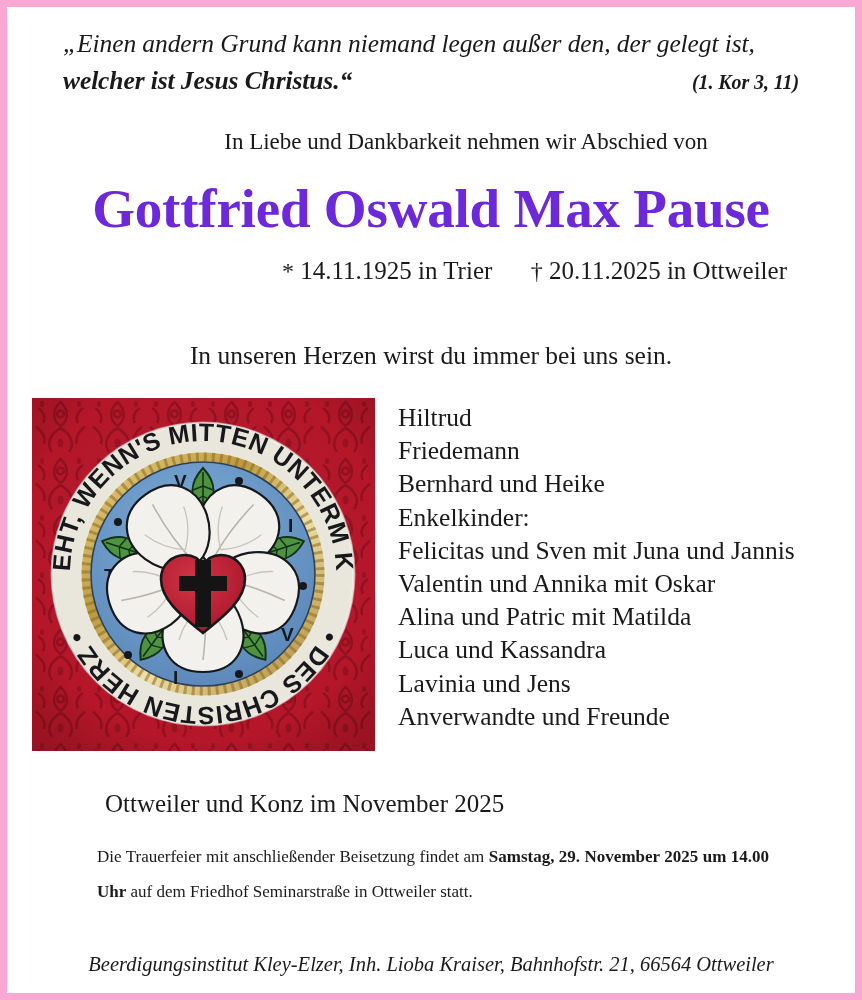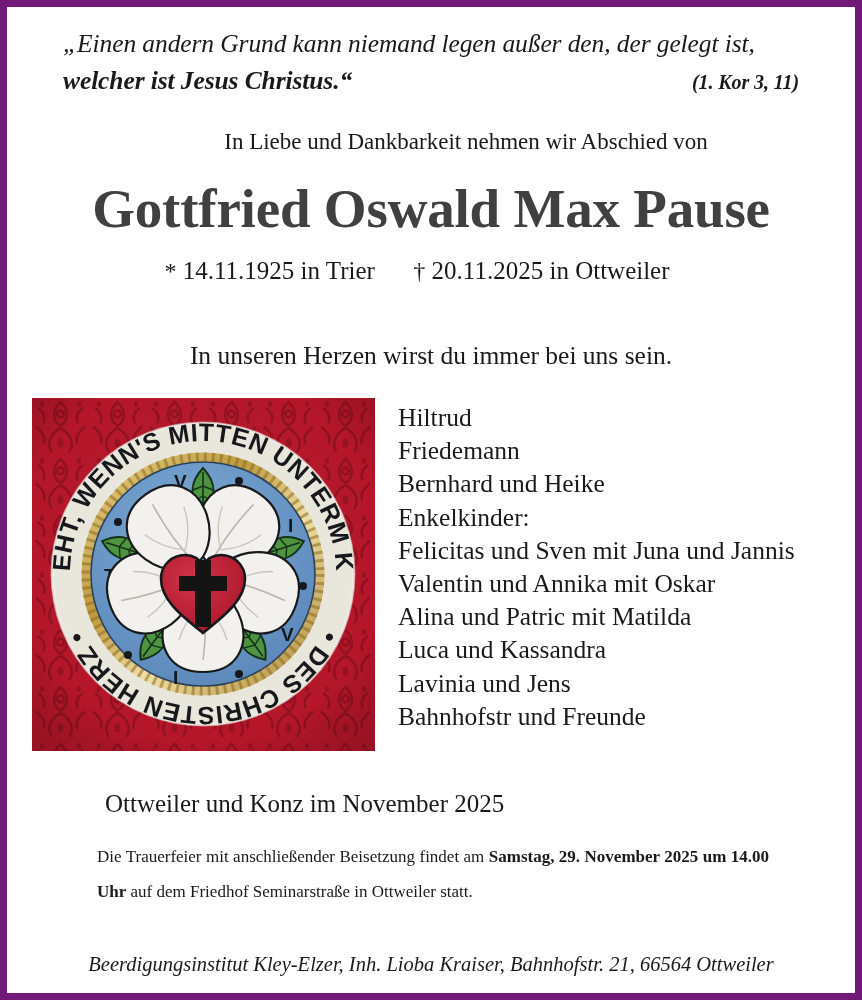"„Einen andern Grund kann niemand" .notice-frame { border: 7px solid #701a75 -> 7px solid #f9a8d4 }
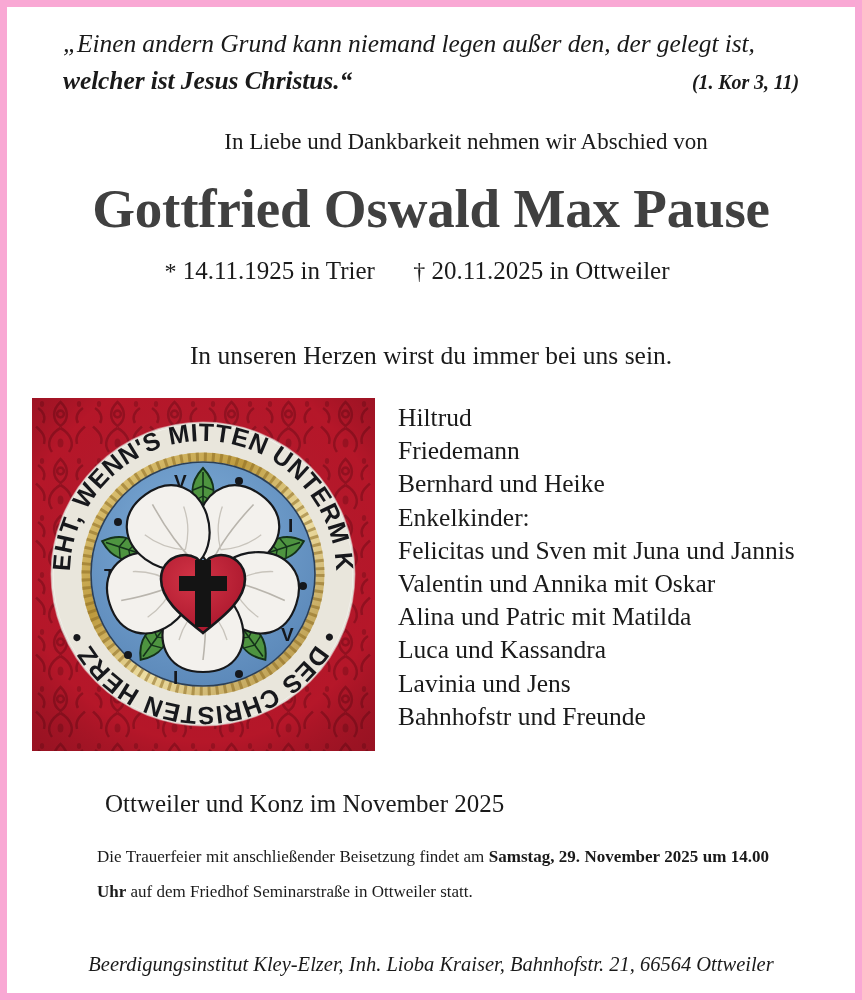"Gottfried Oswald Max Pause" .deceased-name { color: #404040 -> #6d28d9 }
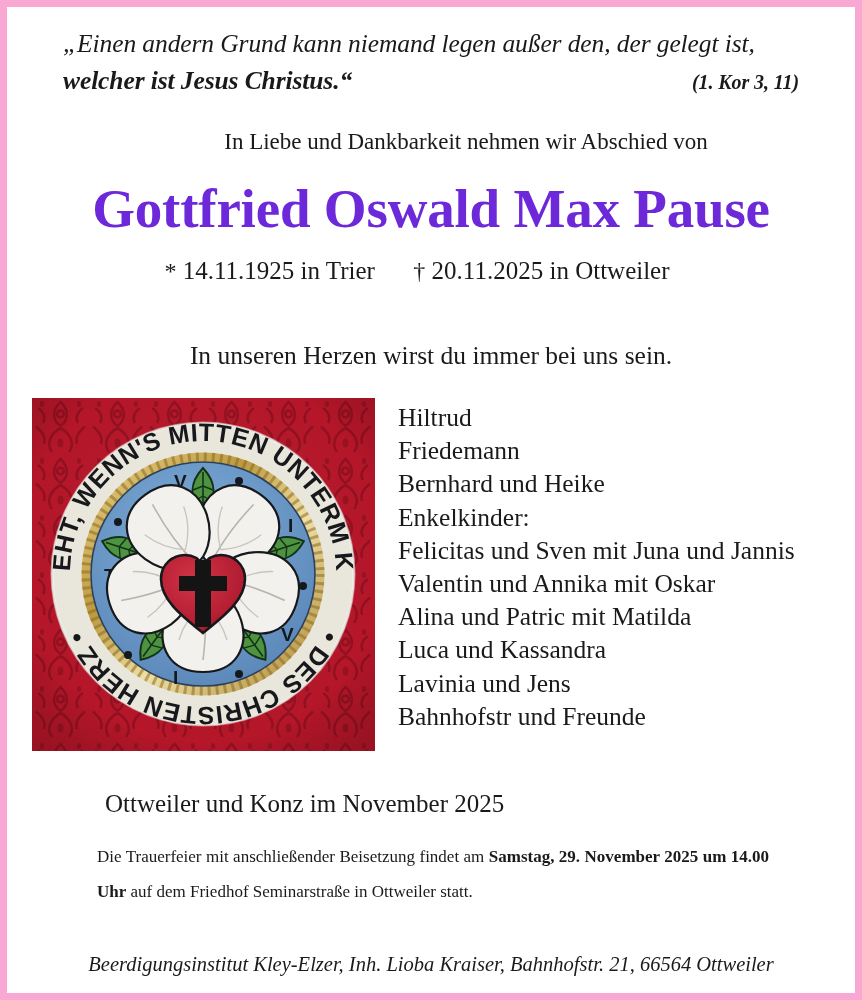"* 14.11.1925 in Trier †" .dates { padding-left: 20px -> none; text-align: center -> right }
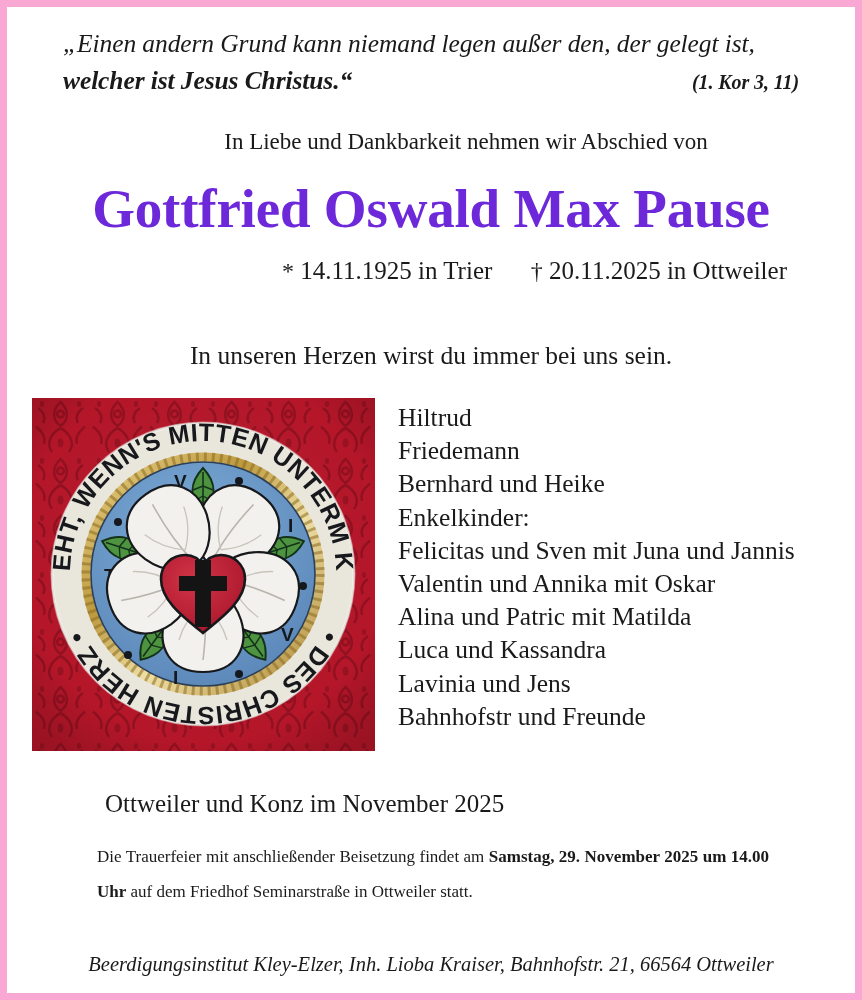"Bahnhofstr und Freunde" div.survivor-line { text: Bahnhofstr -> Anverwandte }
